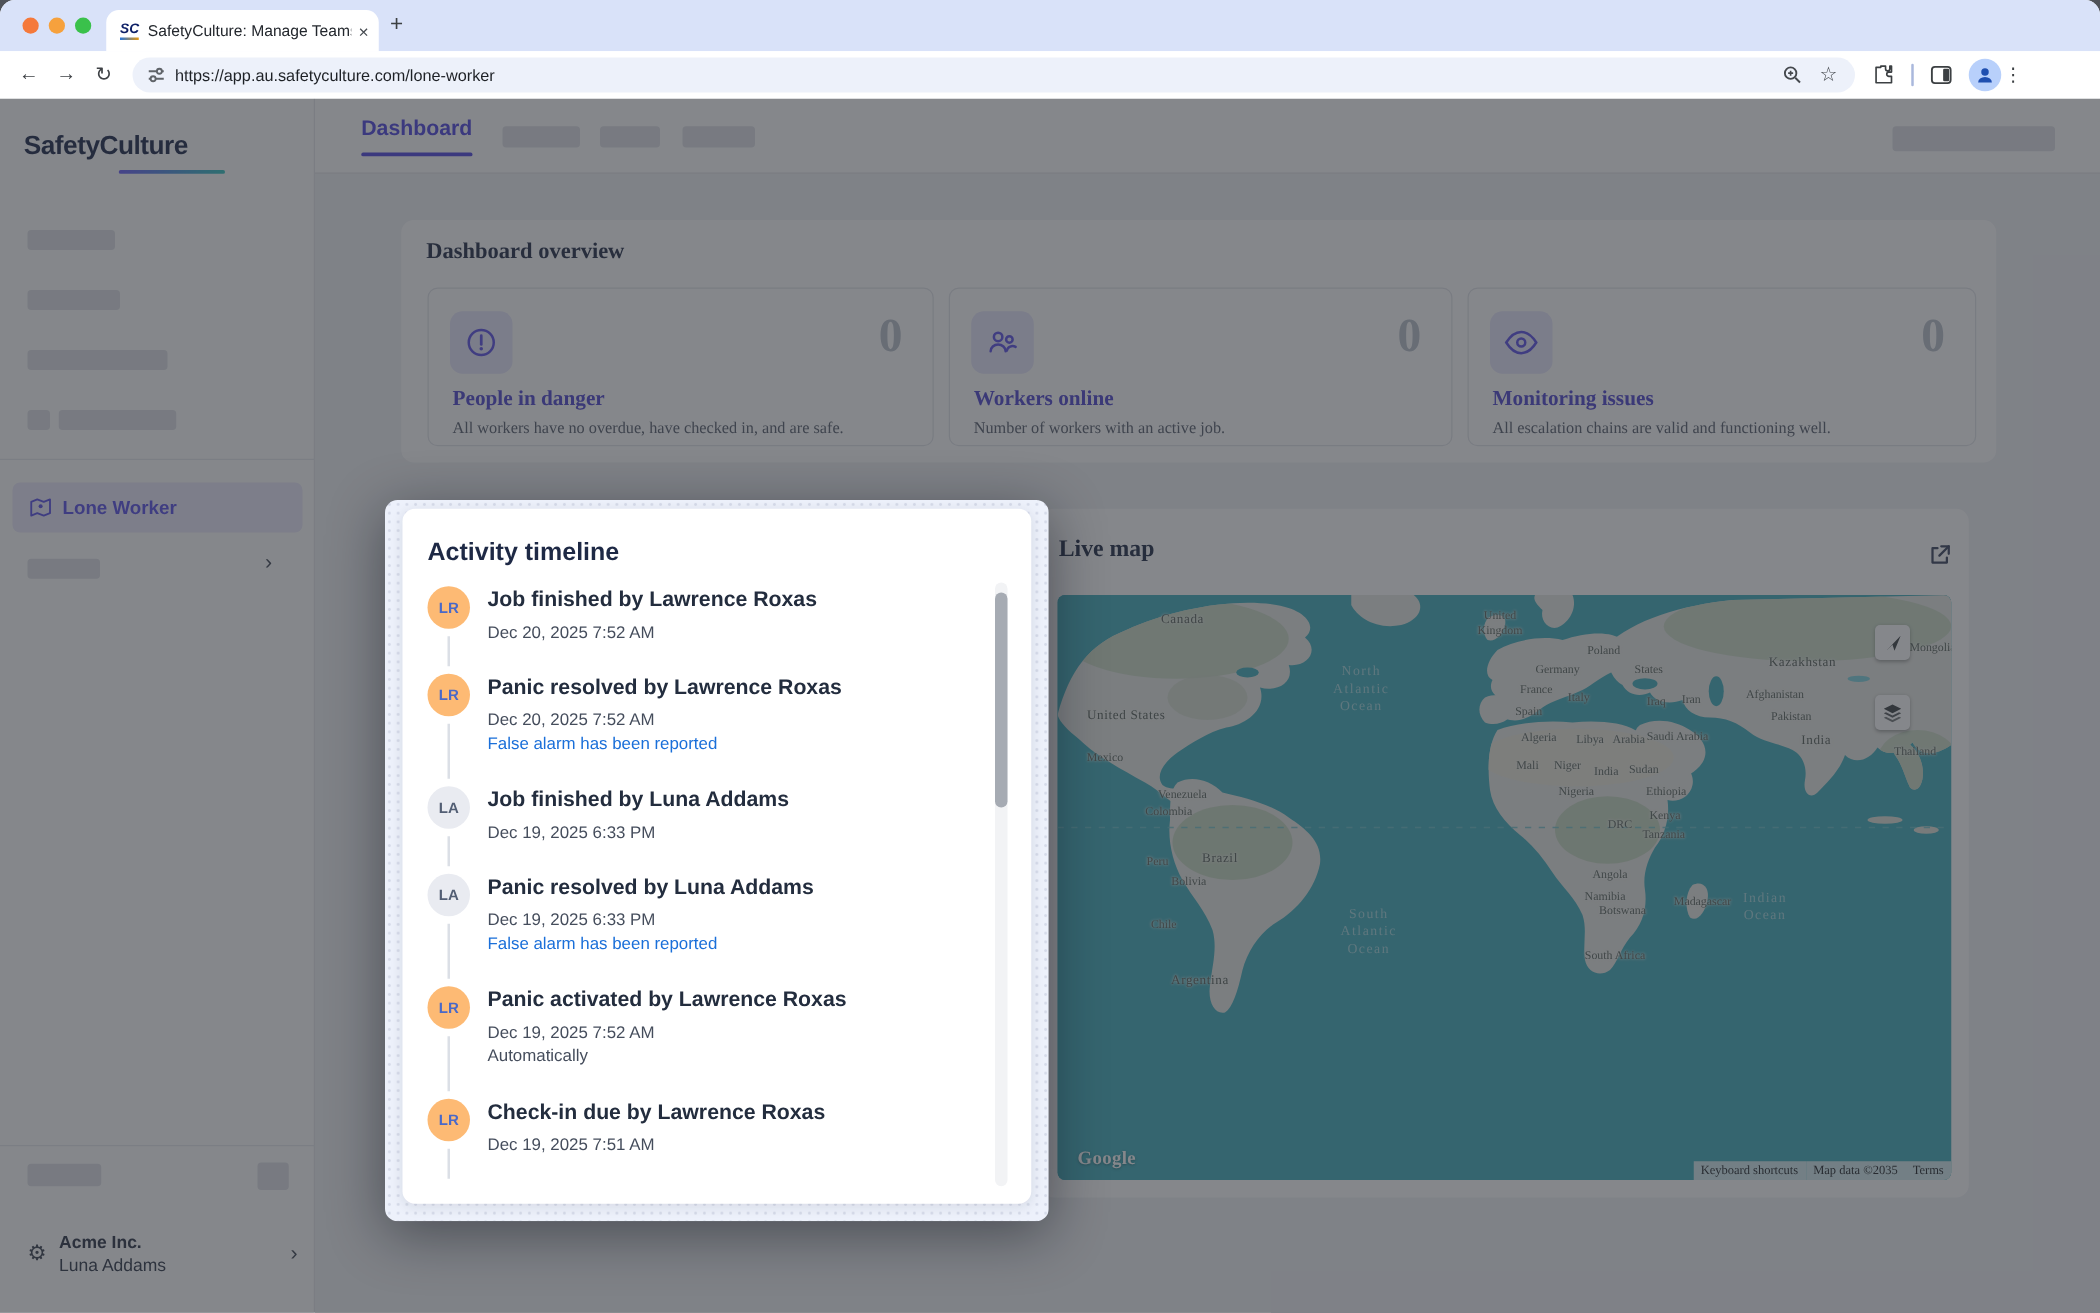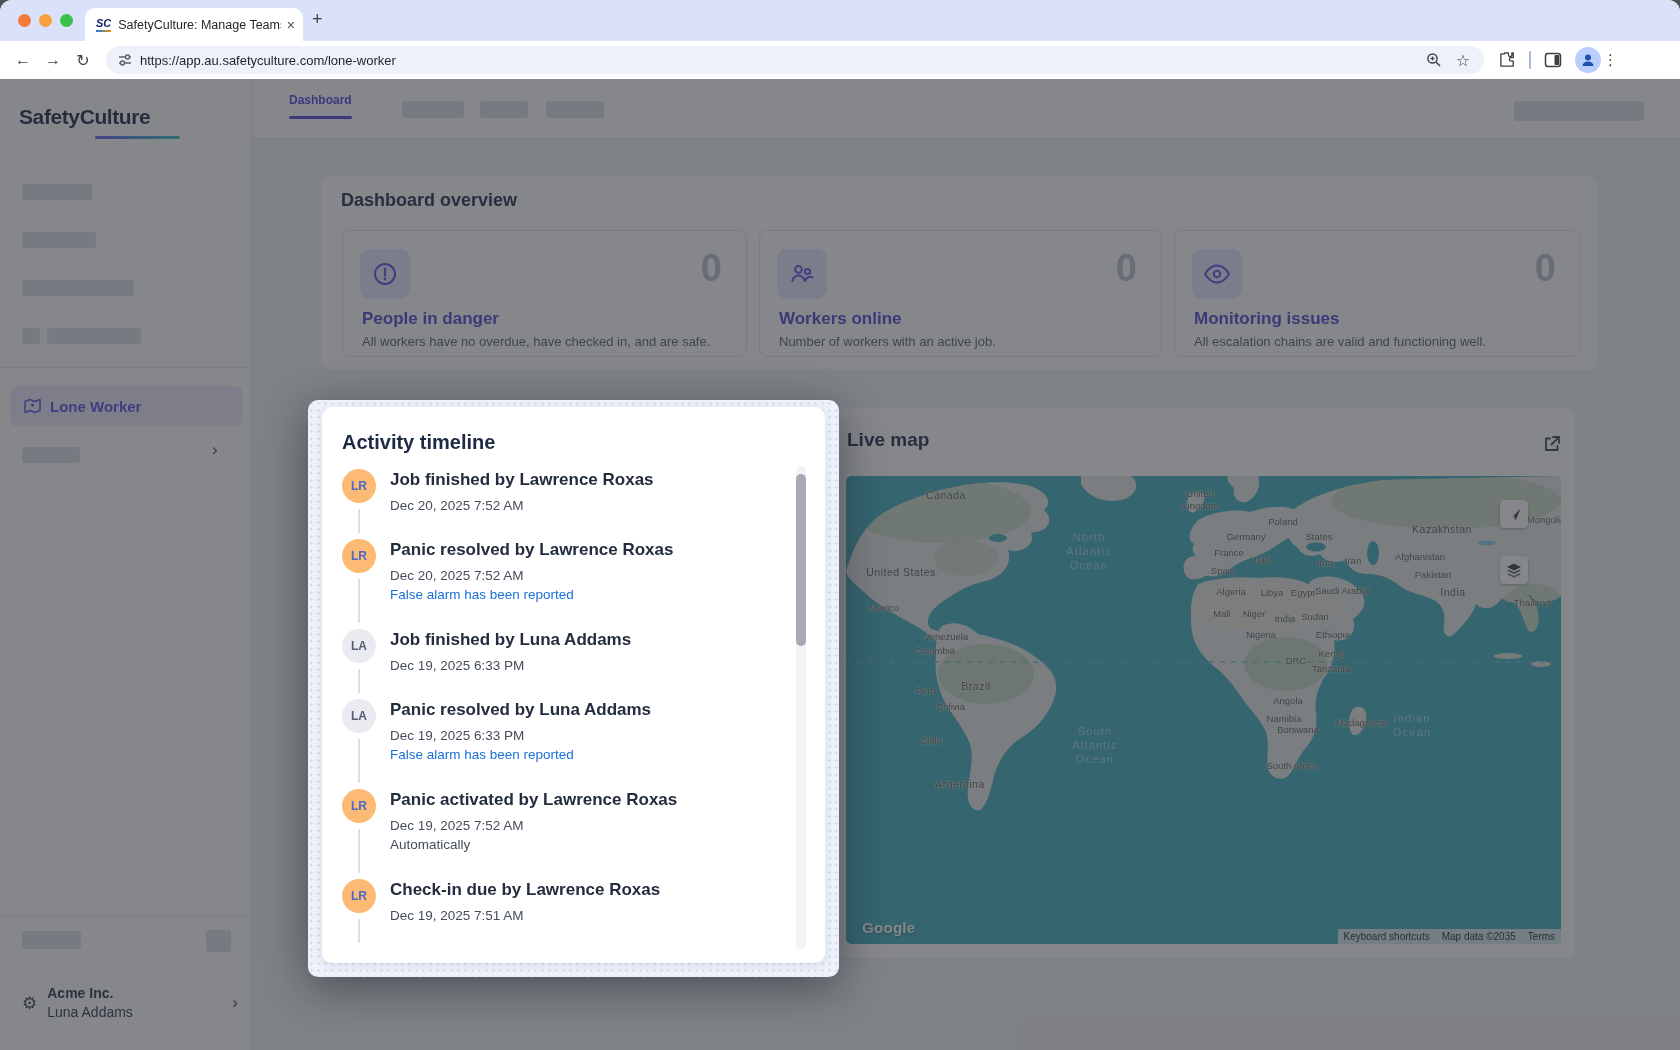"Dashboard" .dashtab { font-size: 12px -> 17px }
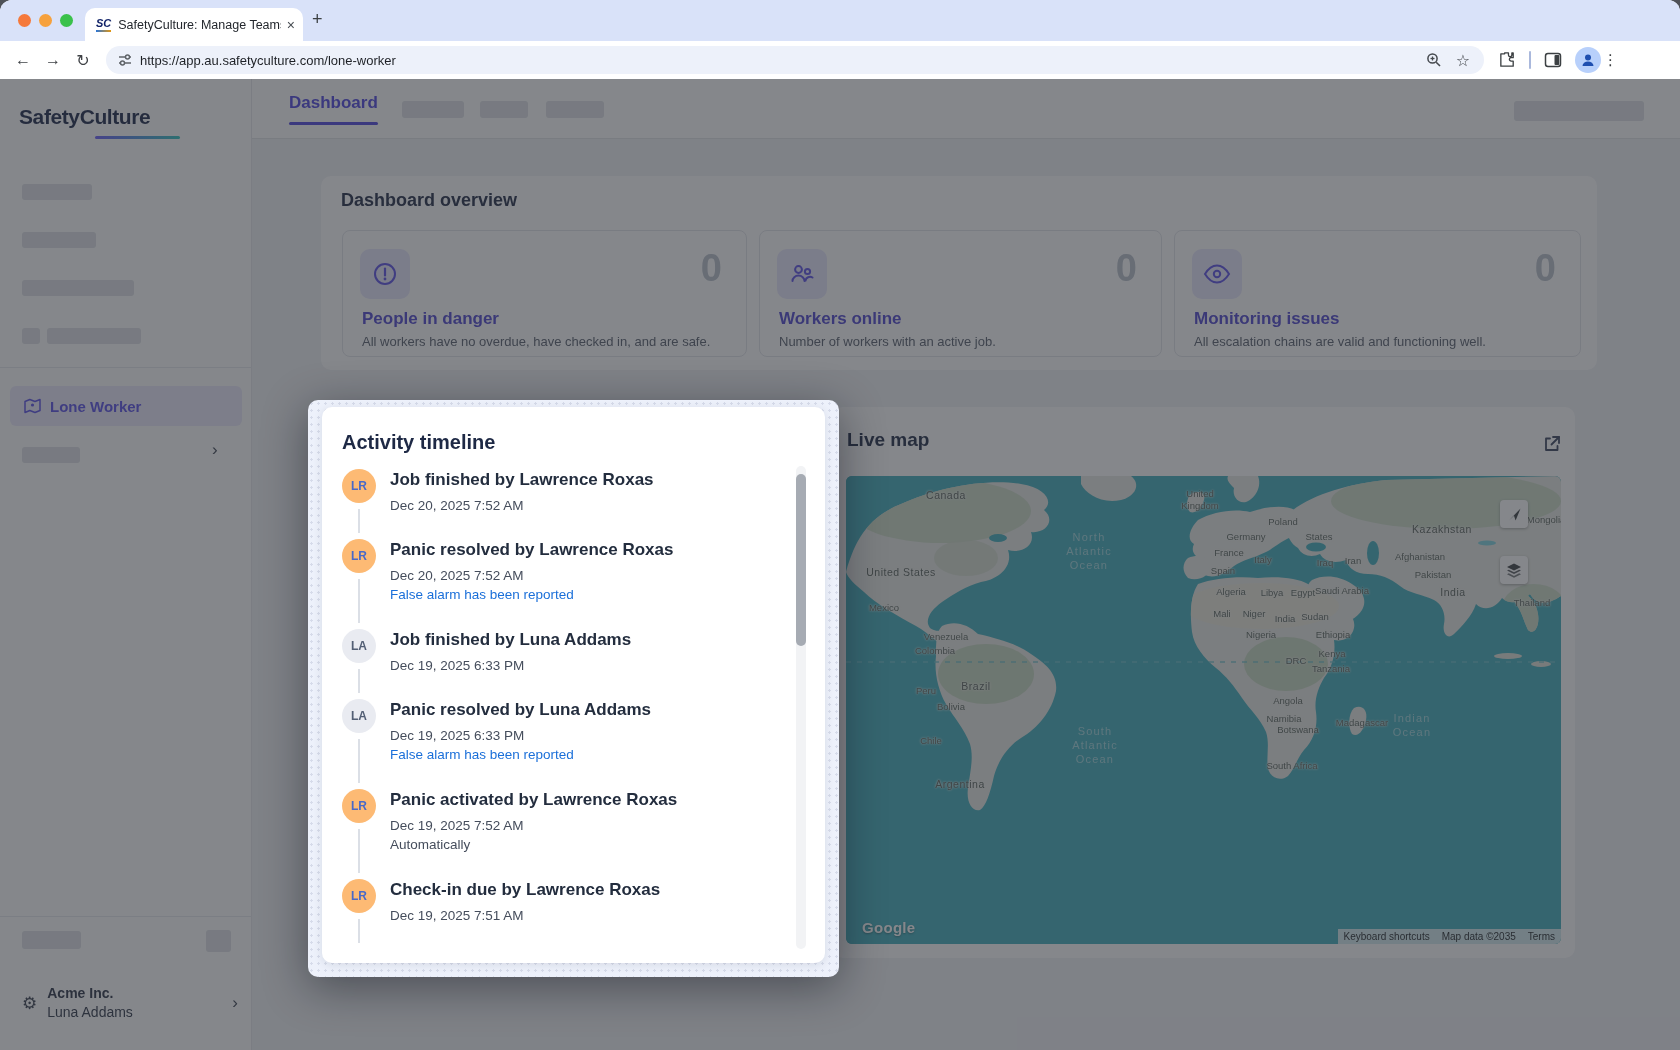"Dashboard overview" .content { font-family: none -> Liberation Serif, serif }
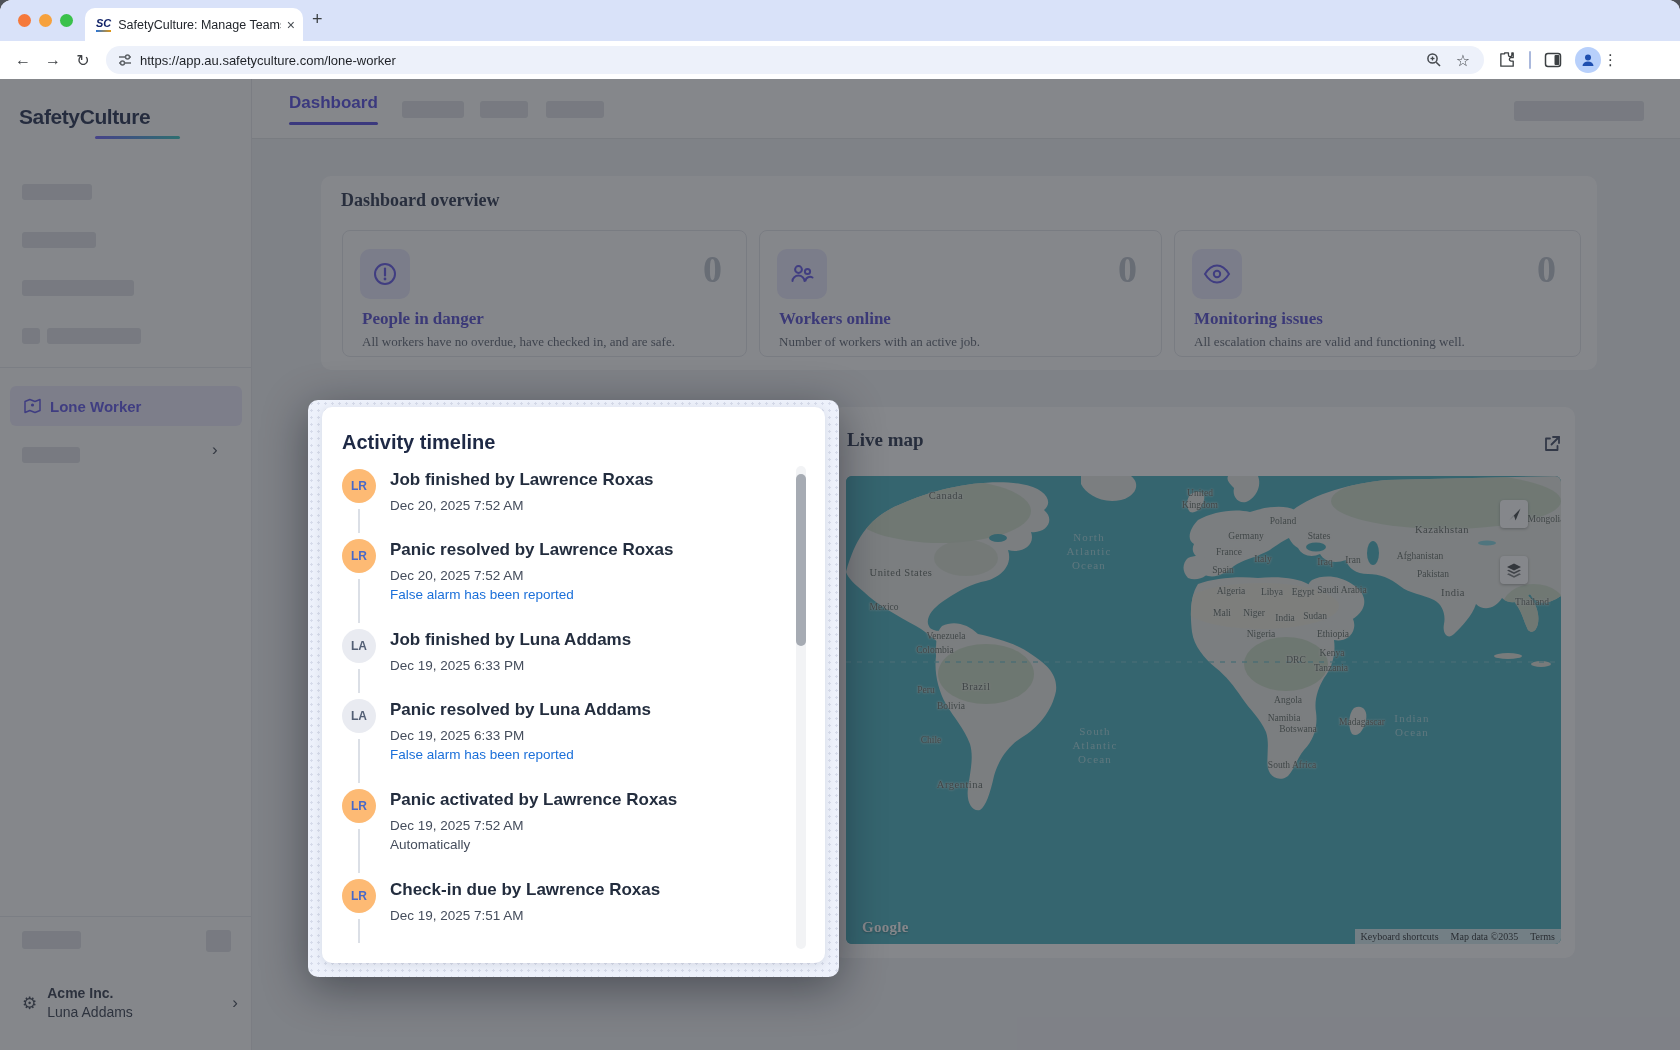"Egypt" span.mlabel { text: Egypt -> Arabia }
